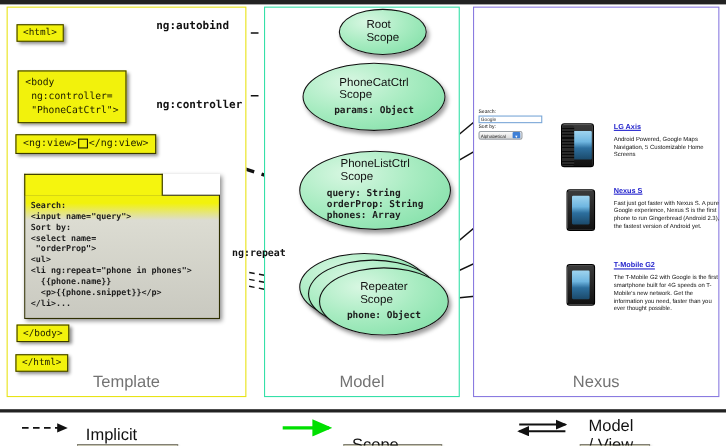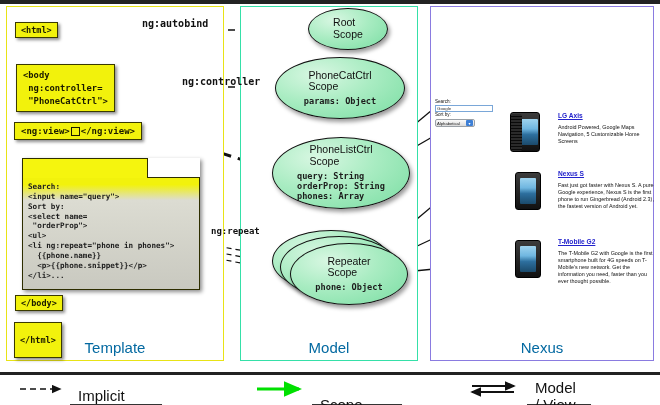"<html>" .ybox { font-weight: bold -> normal }
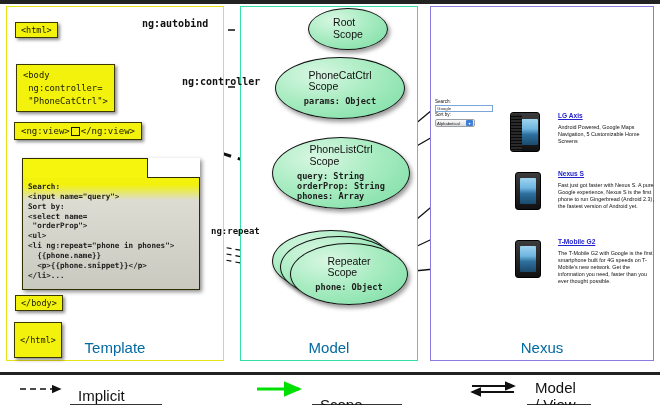"ng:controller" #lbl-controller { margin-left: 40px -> none; top: 76px -> 90px }
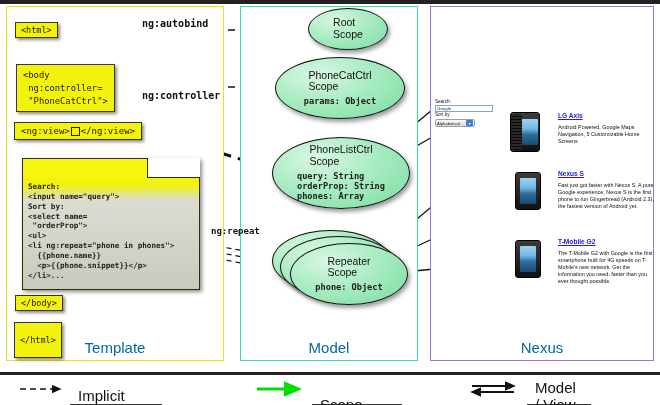"</html>" #html-close { padding: 12px 5px -> 2px 5px }
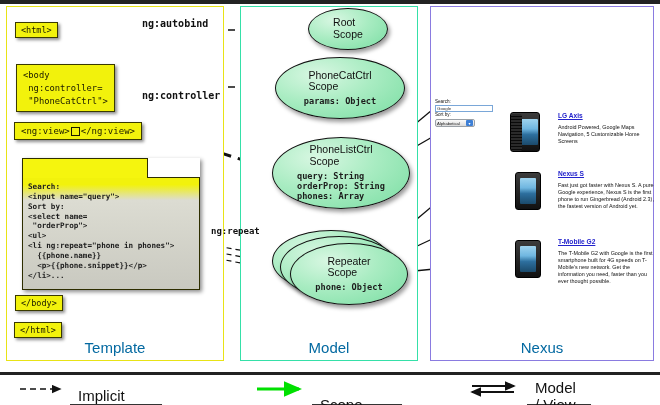"Template" .col-label { color: #0369a1 -> #737373 }
